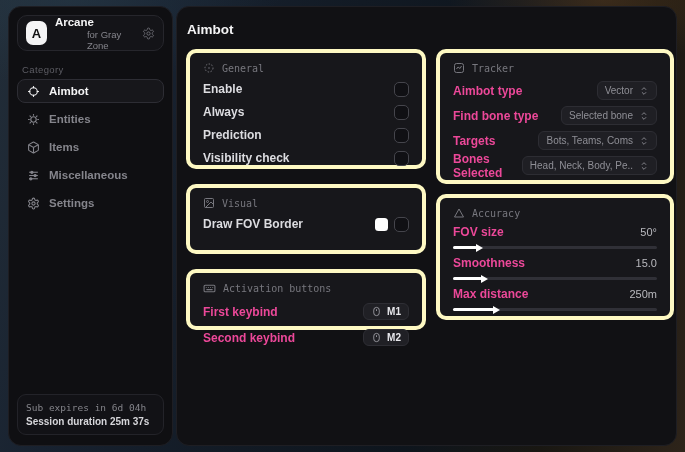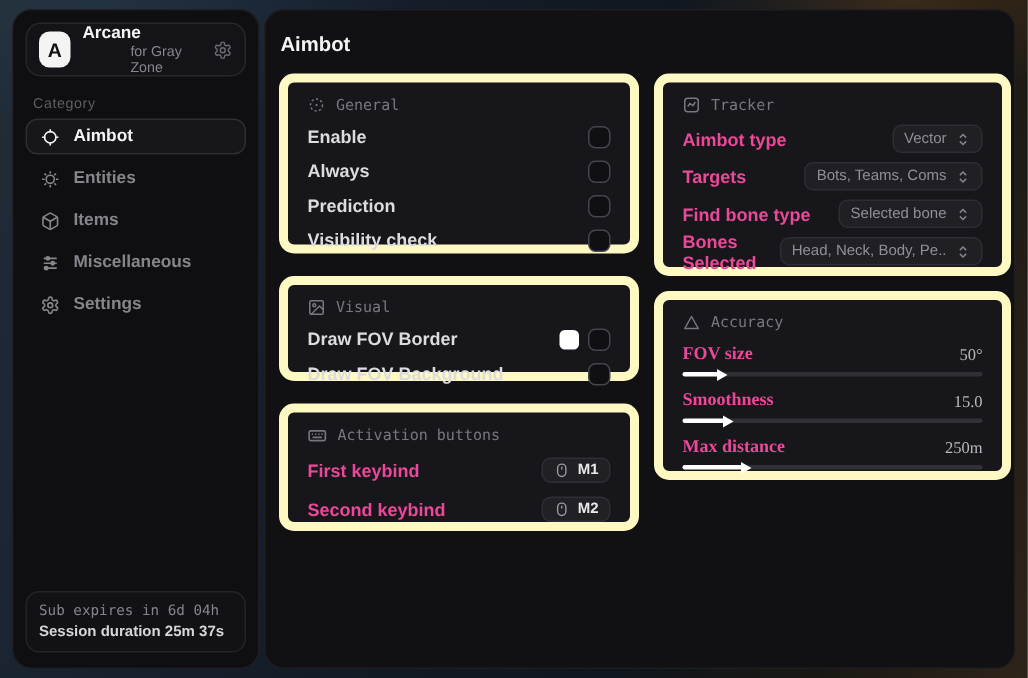"General" .card { border: 6px solid #fef9c3 -> 4px solid #fef9c3 }
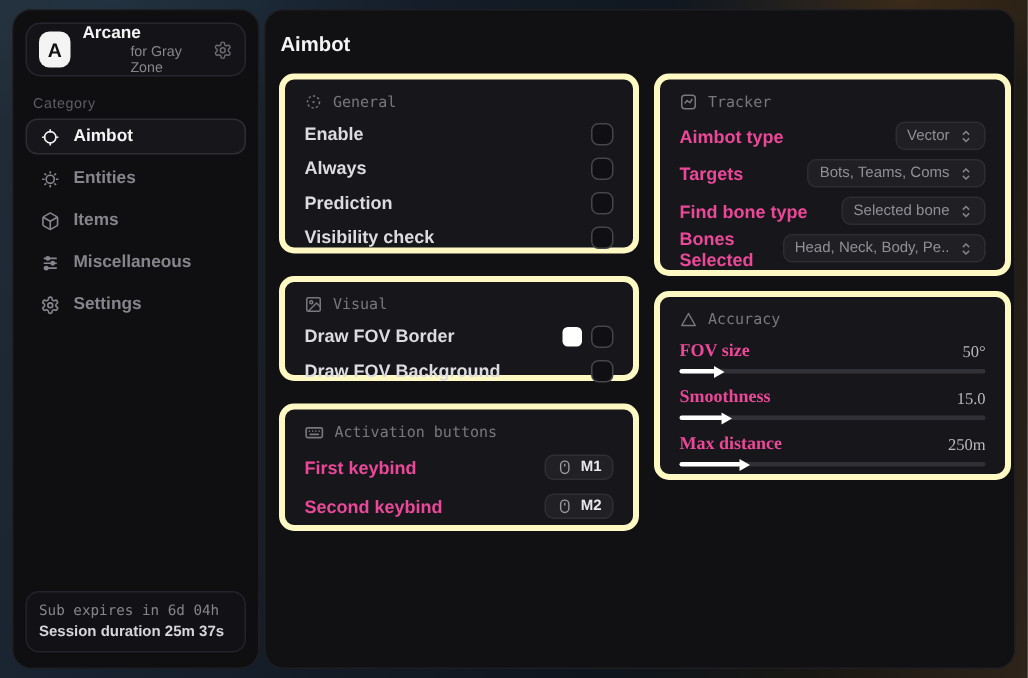"Targets" div.t-row { order: before "Find bone type" -> after "Find bone type" }
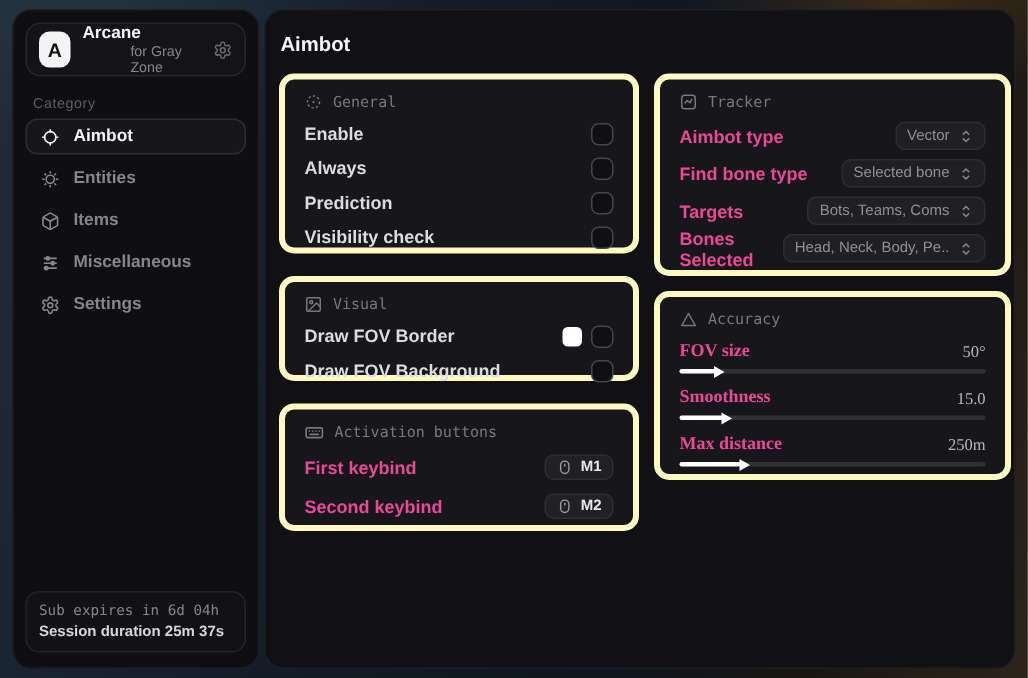"FOV size" .a-row-top { align-items: flex-end -> center; font-family: Liberation Serif, serif -> none }
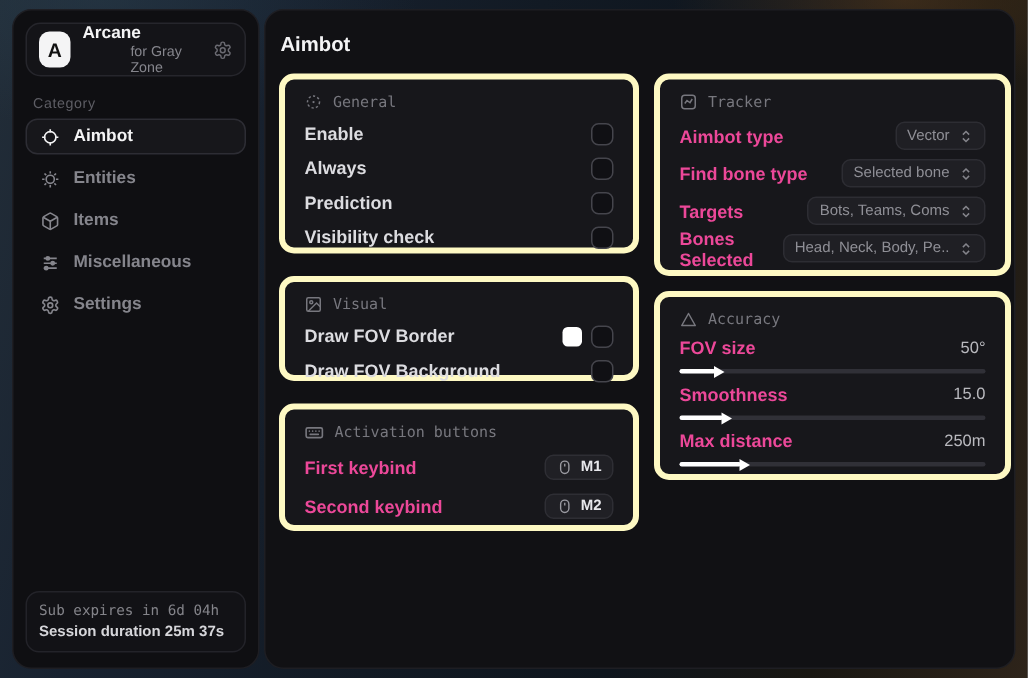"Draw FOV Background" div.row { html: <div> <span>Draw FOV Background</span> <span></span> </div> -> none }
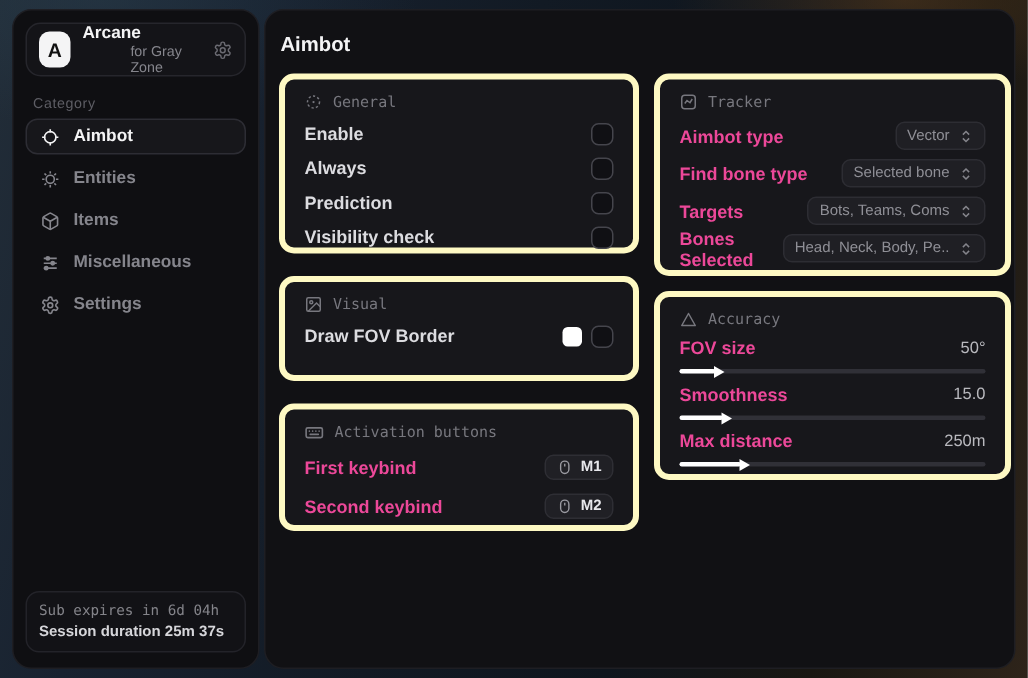"Activation buttons" .card-activation { height: 85px -> 61px }
